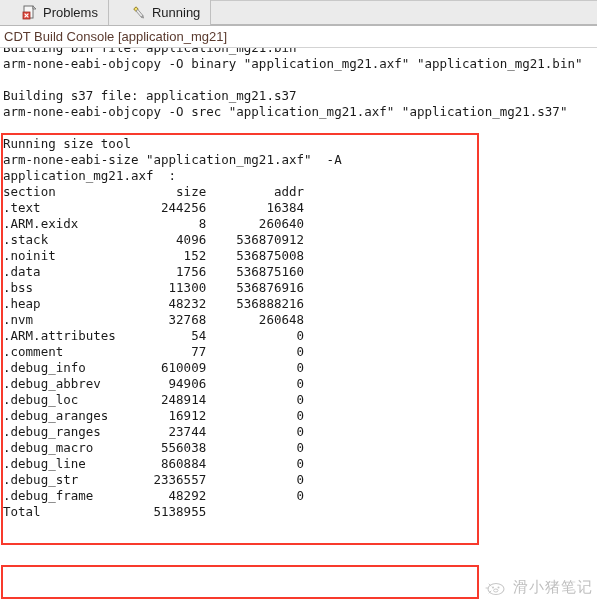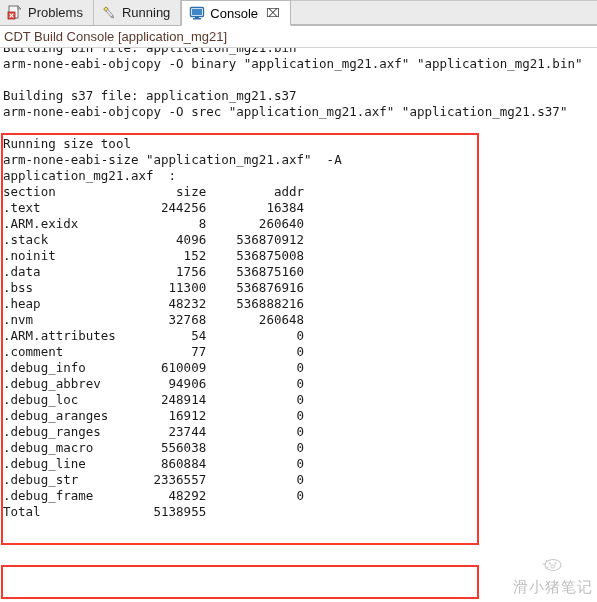"Problems" .tab { padding: 0 10px 0 7px -> 0 10px 0 22px }
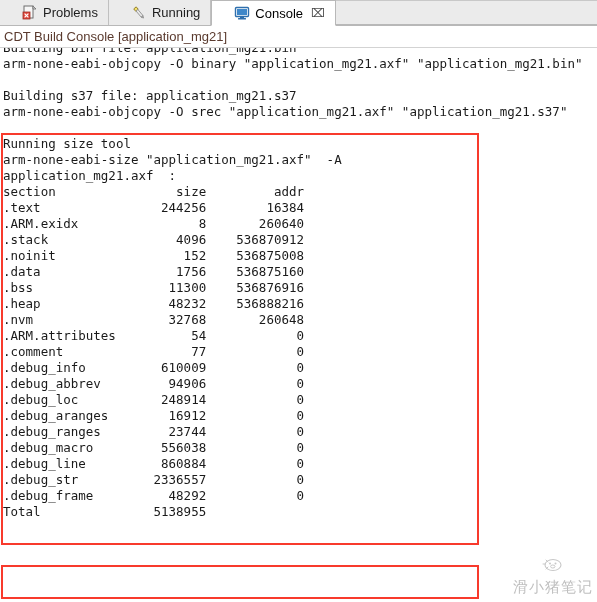"Console" div.tab { html: <div> <span> <svg> <rect></rect> <rect></rect> <rect></rect> <rect></rect> </svg> </span> <span>Console</span> <span>⌧</span> </div> -> none }
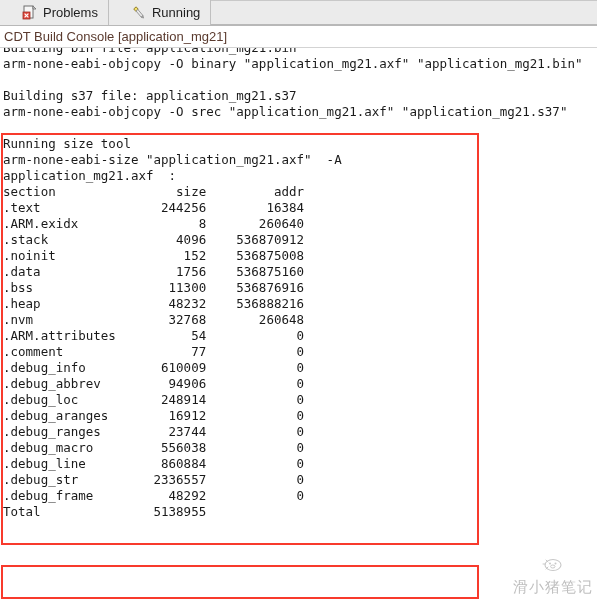"滑小猪笔记" .watermark { flex-direction: column -> none }
